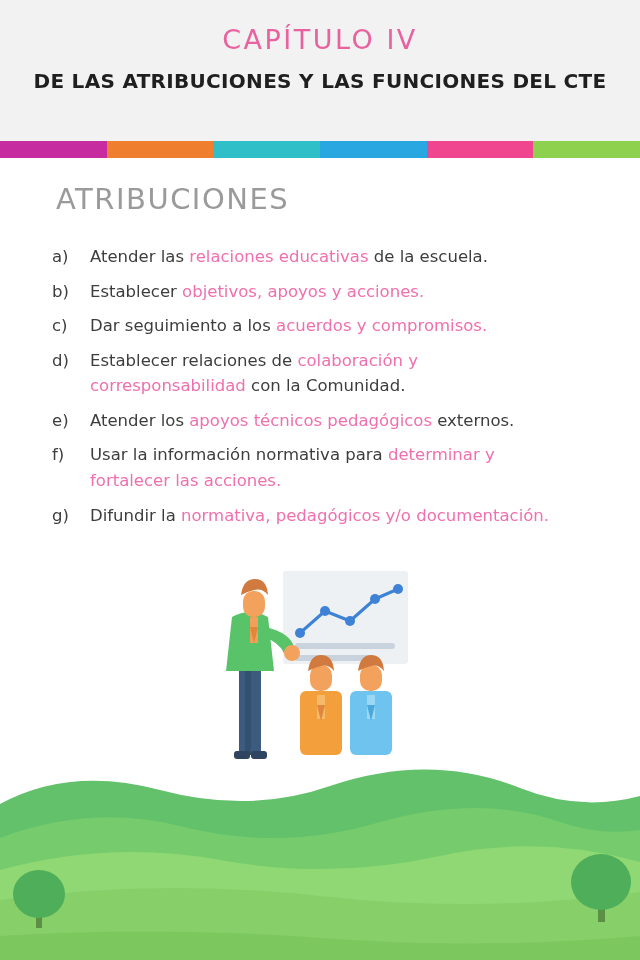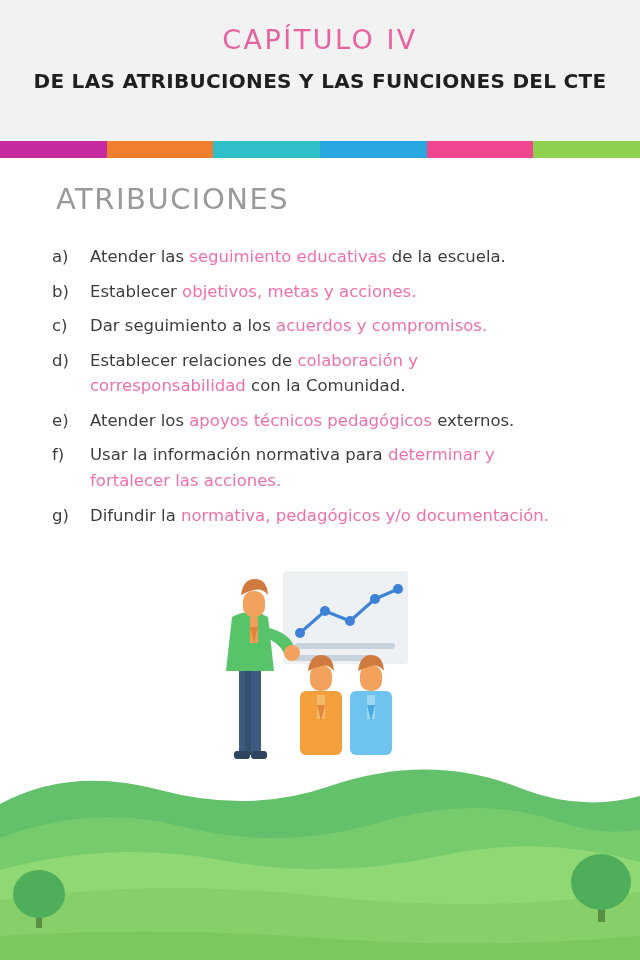"seguimiento educativas" span.hl { text: seguimiento -> relaciones }
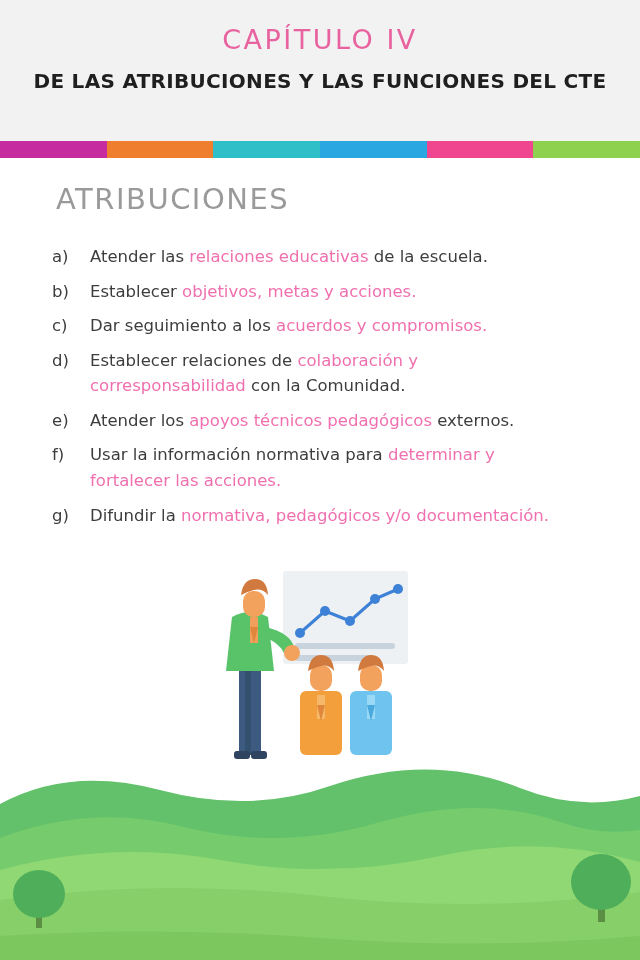"objetivos, metas y acciones." span.hl { text: metas -> apoyos }
